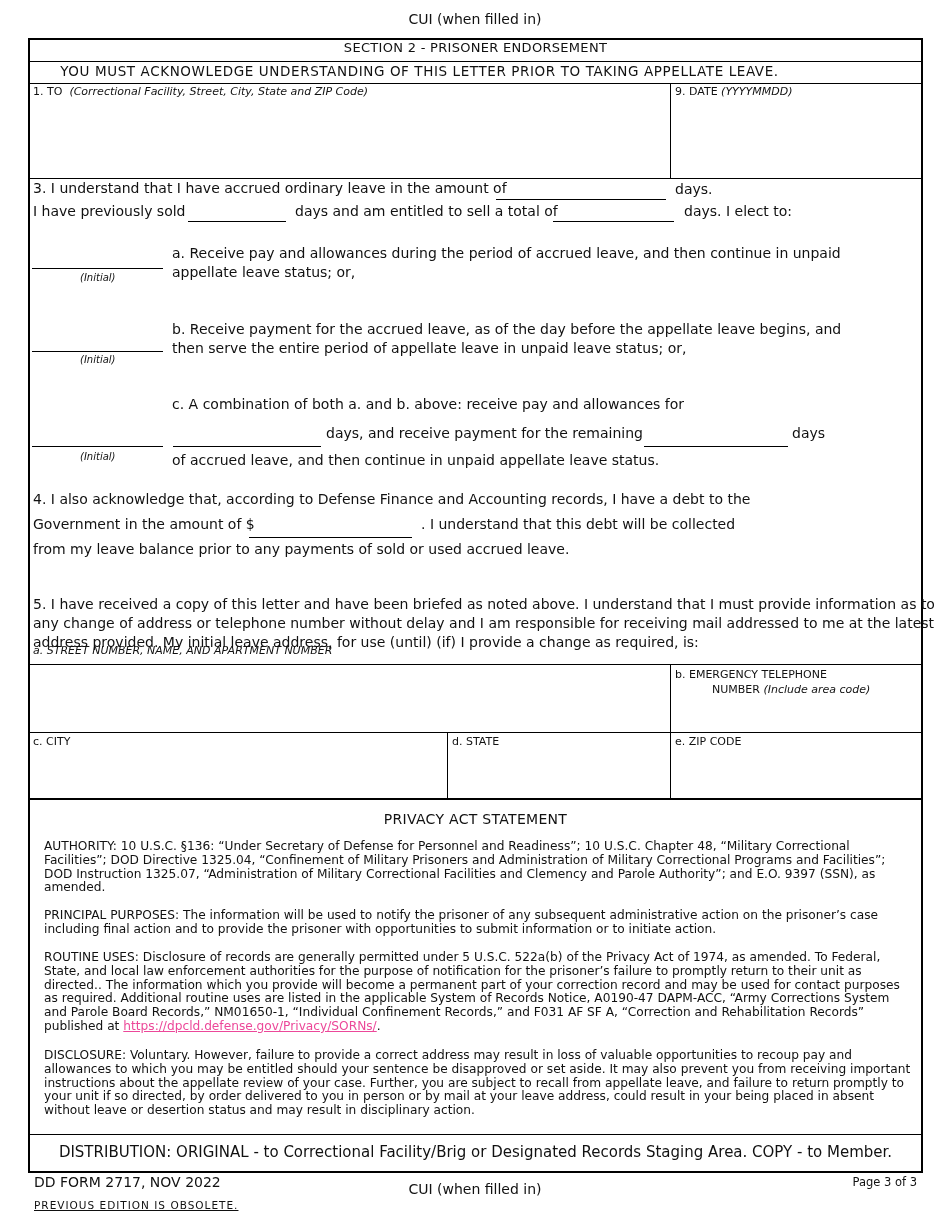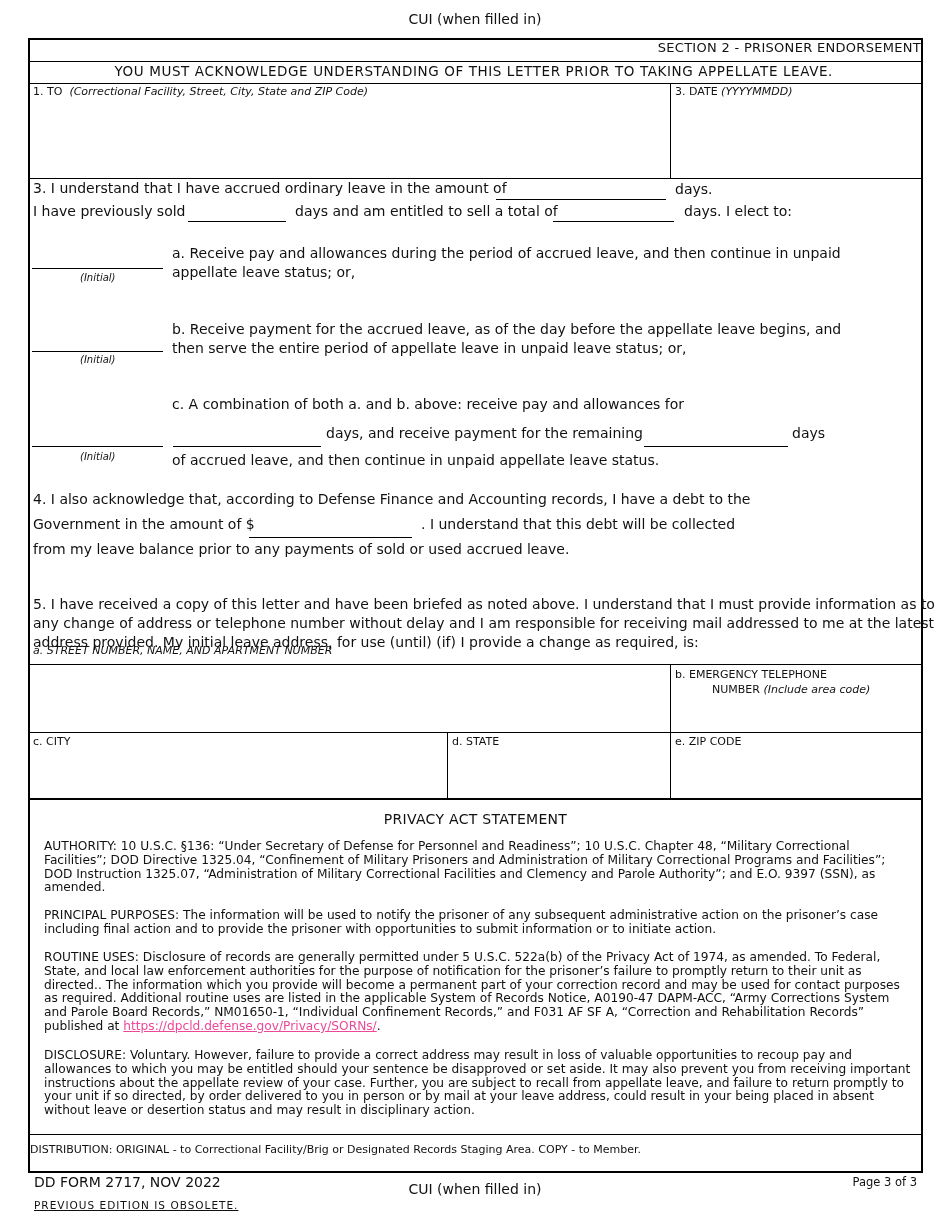"SECTION 2 - PRISONER ENDORSEMENT" .hdr { text-align: right -> center }
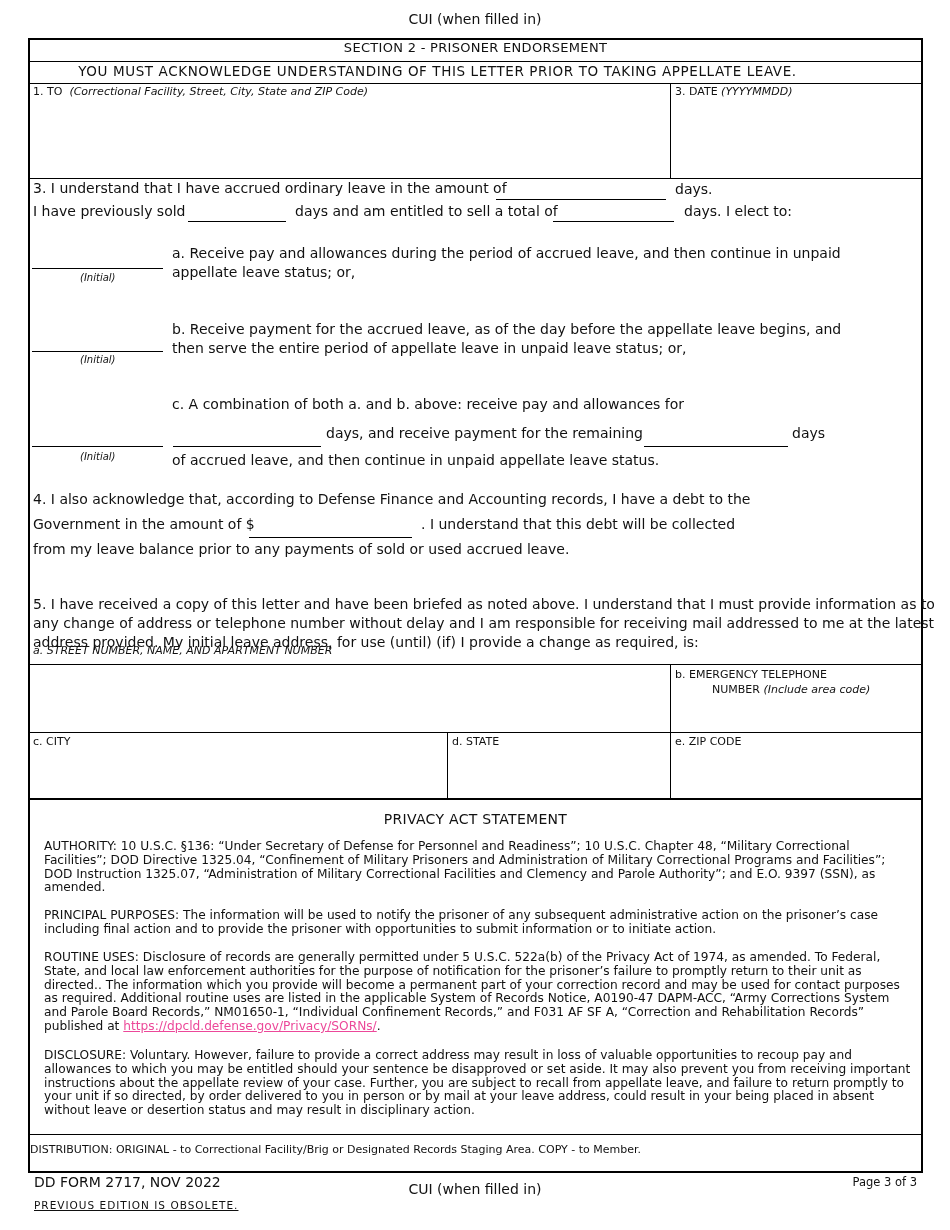"YOU MUST ACKNOWLEDGE UNDERSTANDING OF" div.abs { left: 42px -> 24px }
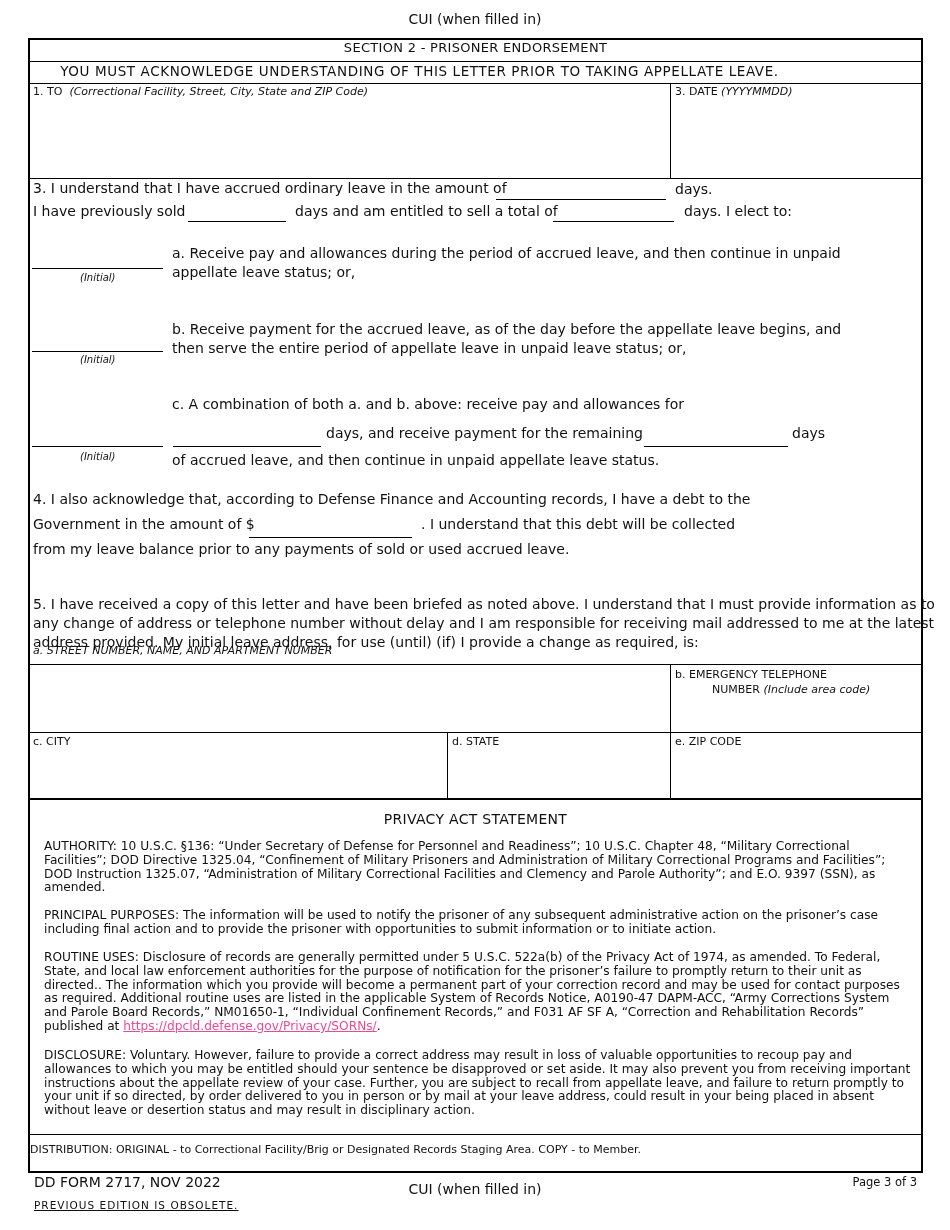"3. DATE" span { text: 3 -> 9 }
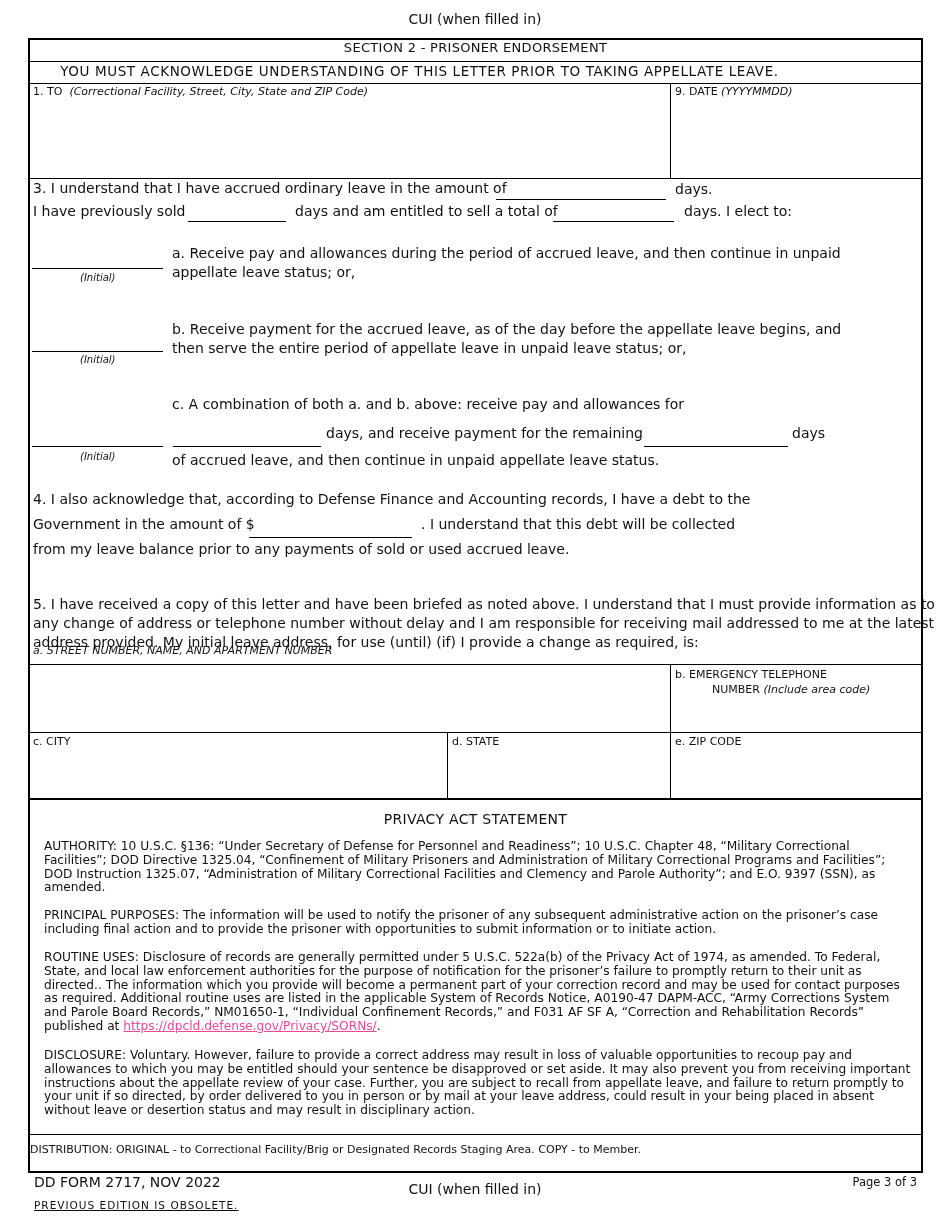"DISTRIBUTION: ORIGINAL - to Correctional" div.abs { font-size: 11px -> 15px; text-align: none -> center }
